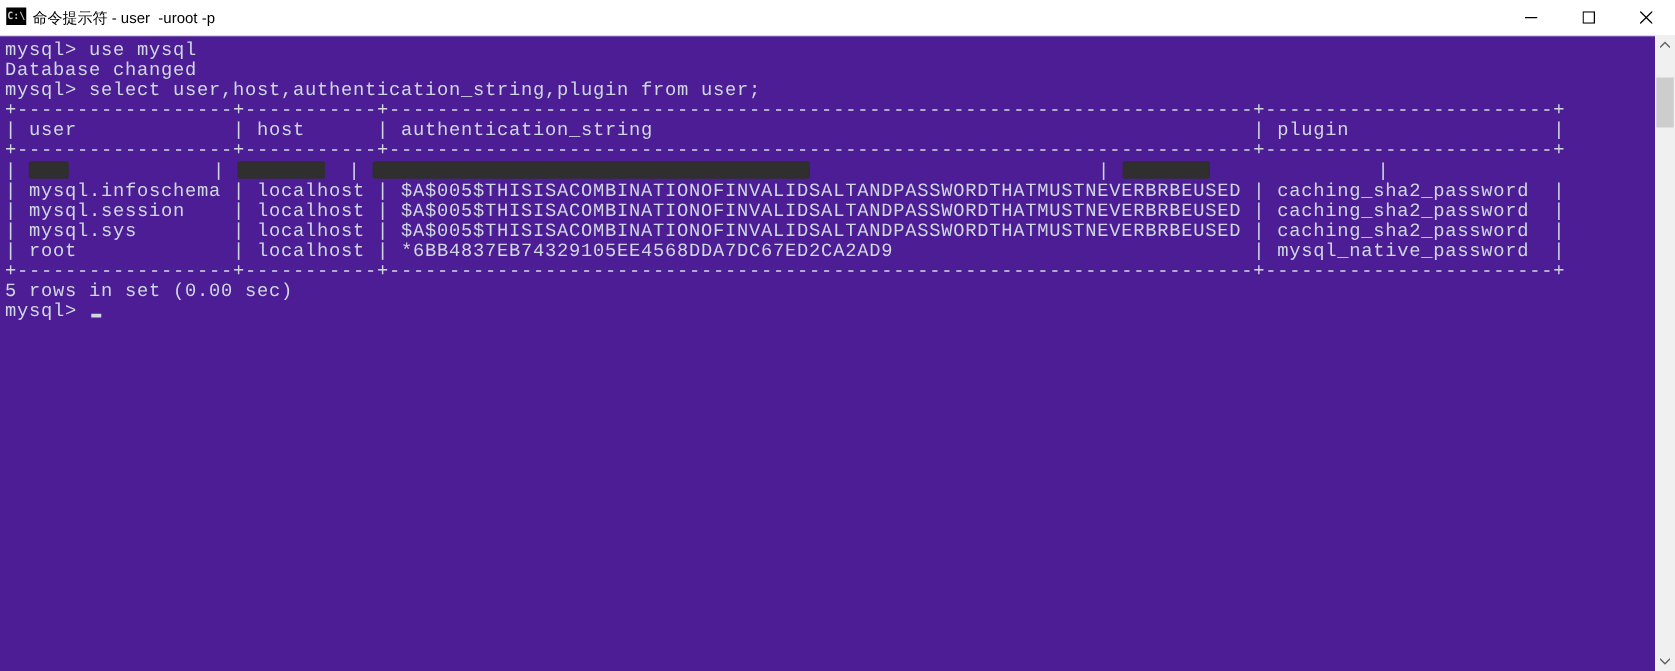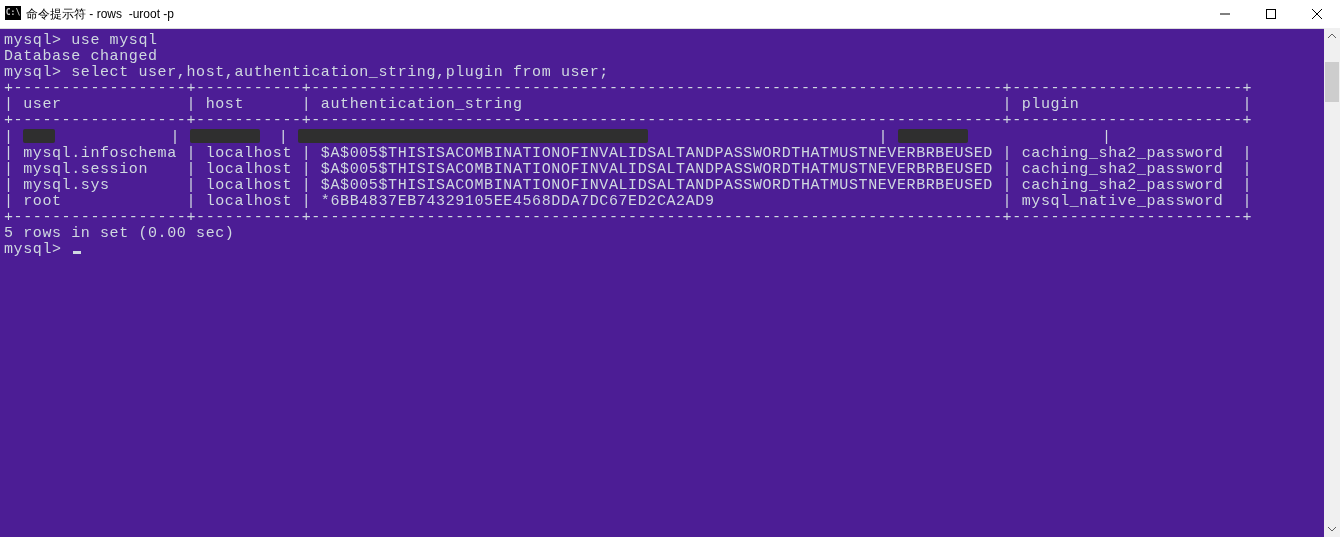"命令提示符 - rows -uroot -p" div.title-text { text: rows -> user }
